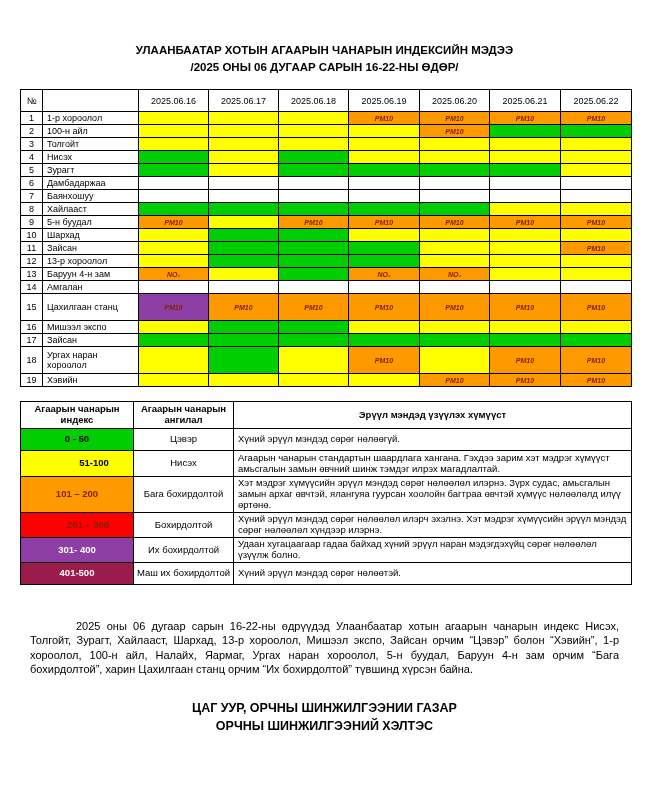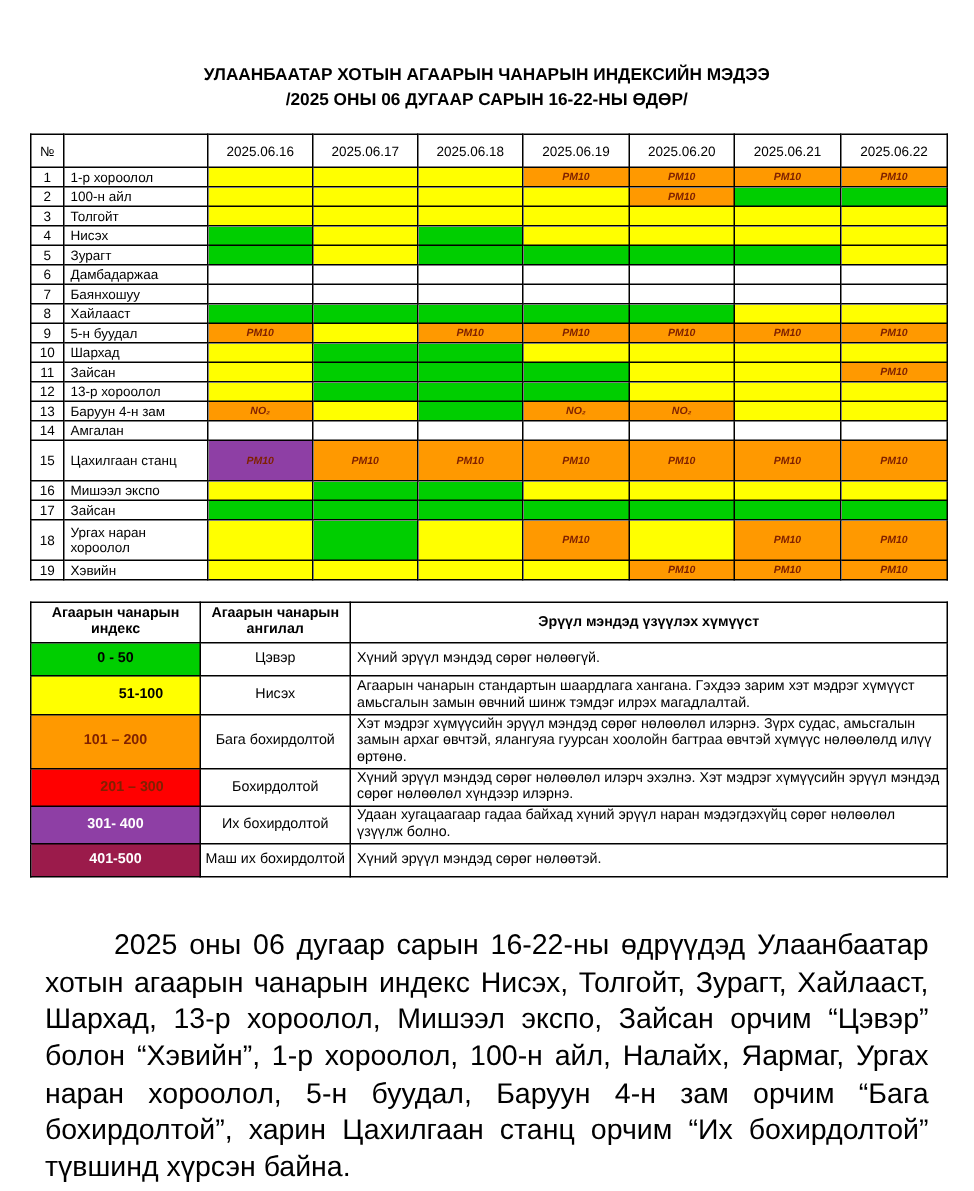"2025 оны 06 дугаар сарын" .summary { font-size: 19px -> 11px }
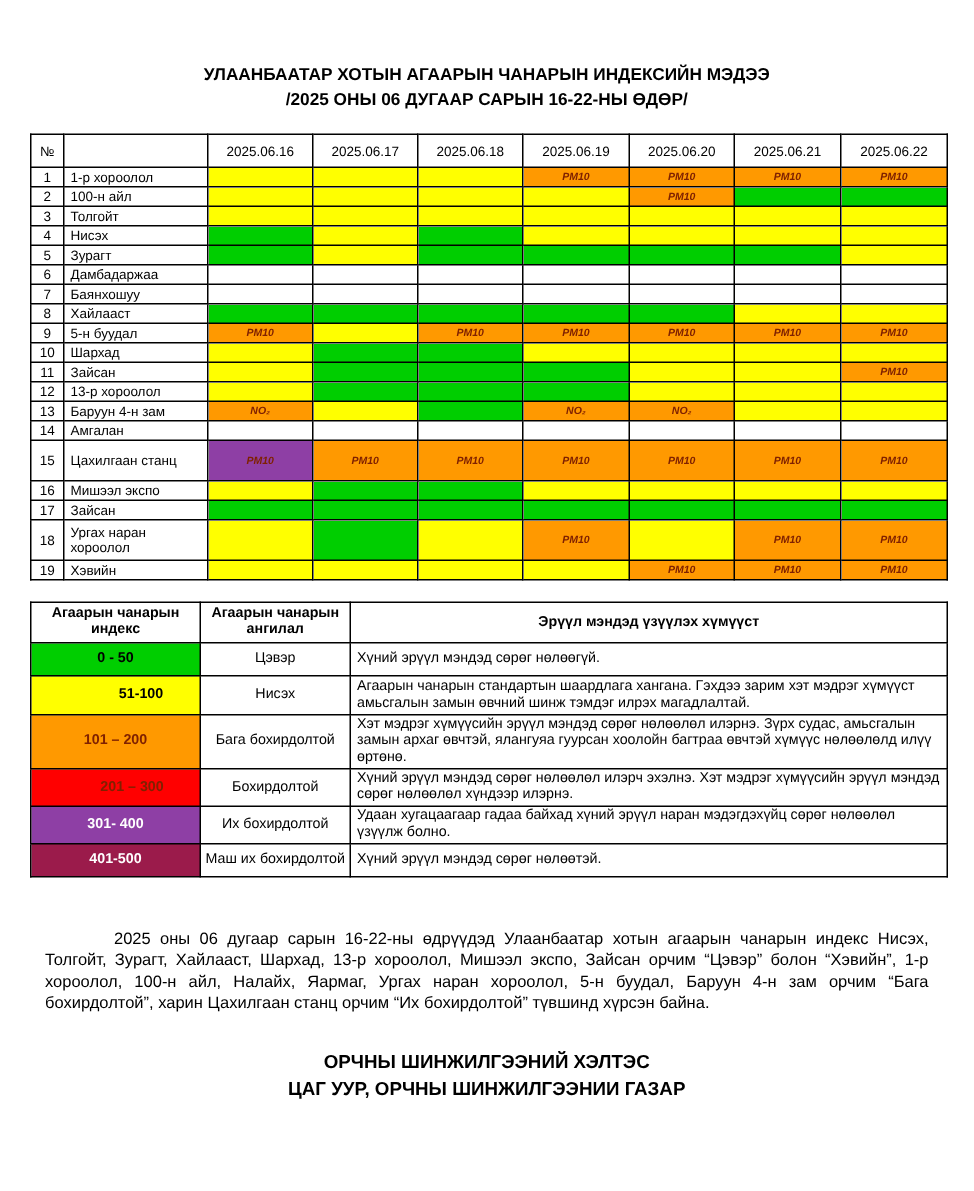"ОРЧНЫ ШИНЖИЛГЭЭНИЙ ХЭЛТЭС" div { order: before "ЦАГ УУР, ОРЧНЫ ШИНЖИЛГЭЭНИИ ГАЗАР" -> after "ЦАГ УУР, ОРЧНЫ ШИНЖИЛГЭЭНИИ ГАЗАР" }
